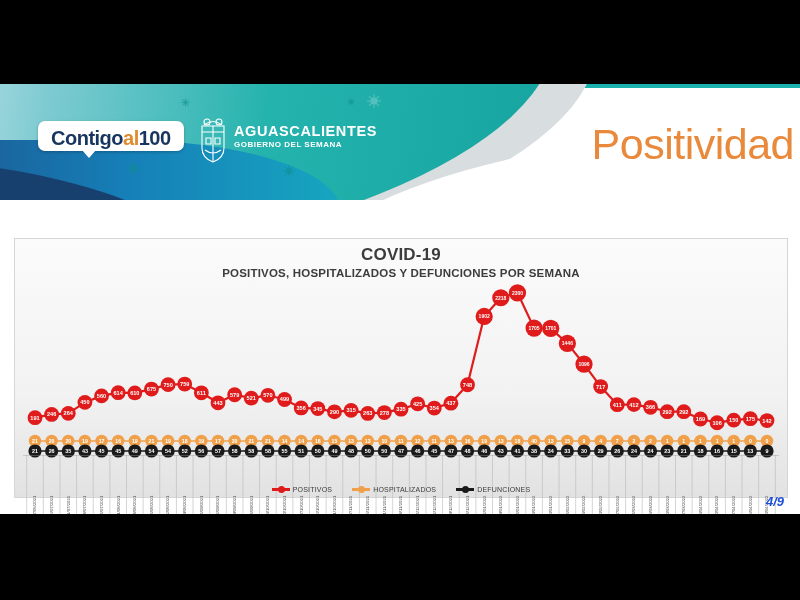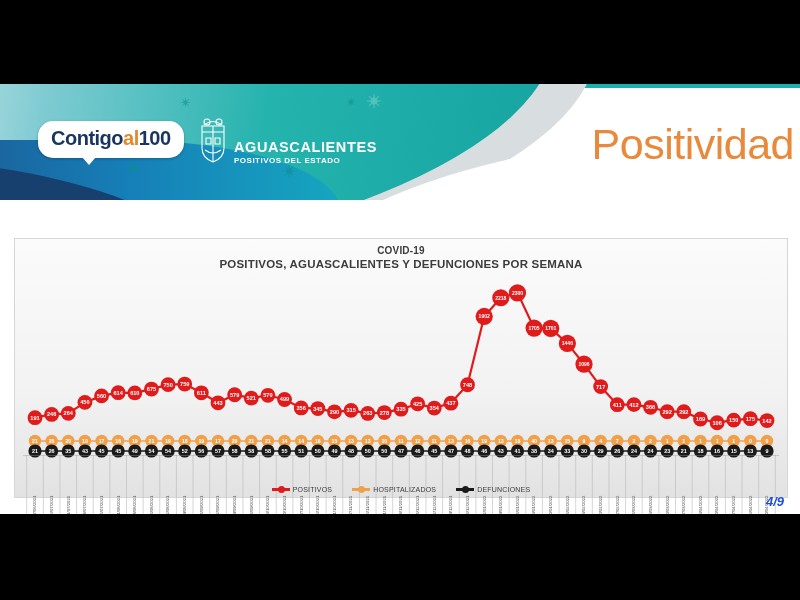"Contigoal100" .logo-pill { border-radius: 15px -> 7px; padding: 6px 13px 8px 13px -> 6px 13px 1px 13px }
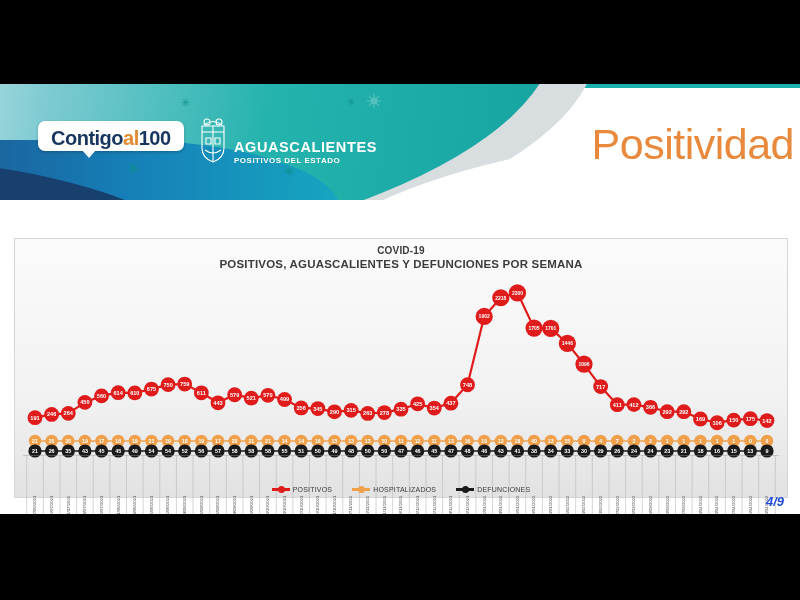"AGUASCALIENTES" .gov-text { margin-top: 16px -> none }
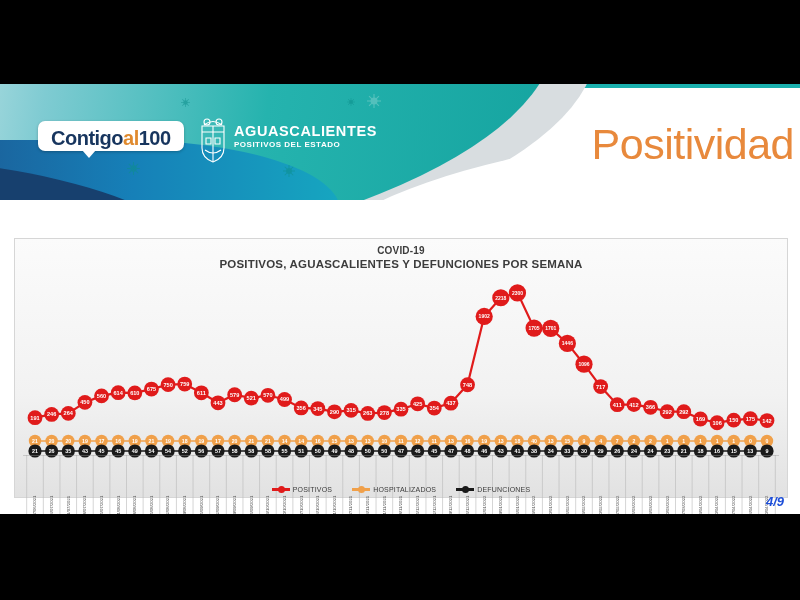"POSITIVOS DEL ESTADO" div.l2 { text: POSITIVOS DEL ESTADO -> GOBIERNO DEL SEMANA }
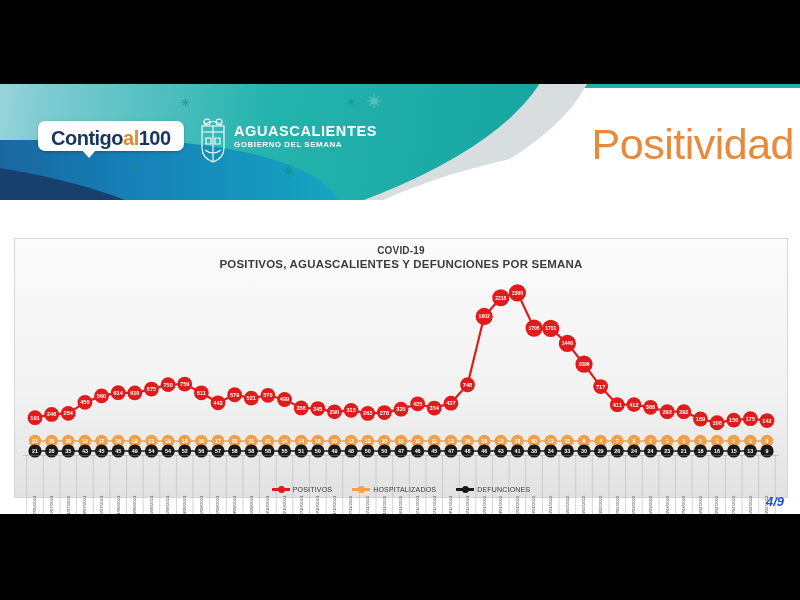"COVID-19" .chart-title .t1 { font-size: 10px -> 17px }
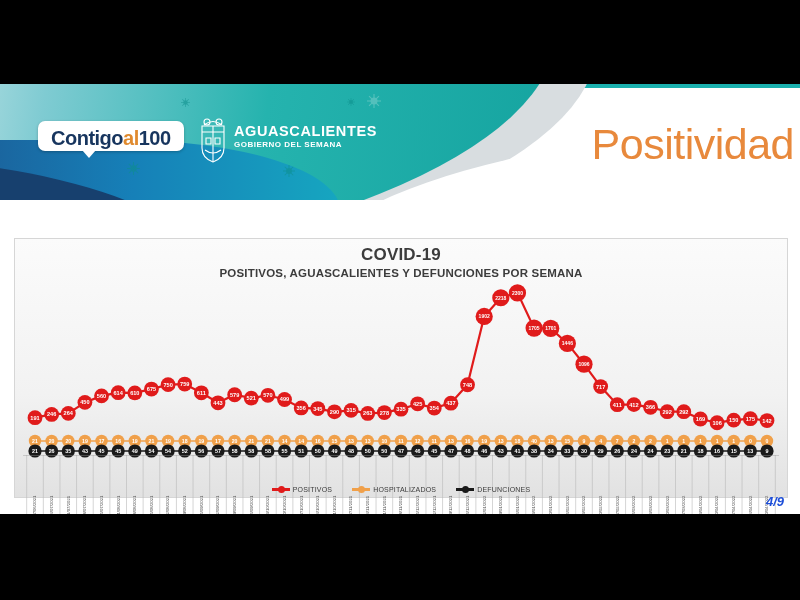"POSITIVOS, AGUASCALIENTES Y DEFUNCIONES" div.t2 { text: AGUASCALIENTES -> HOSPITALIZADOS }
